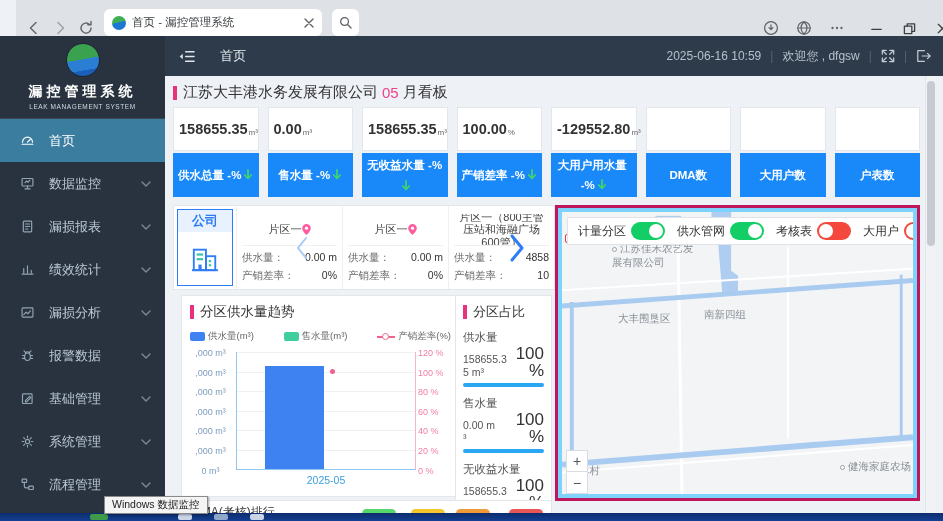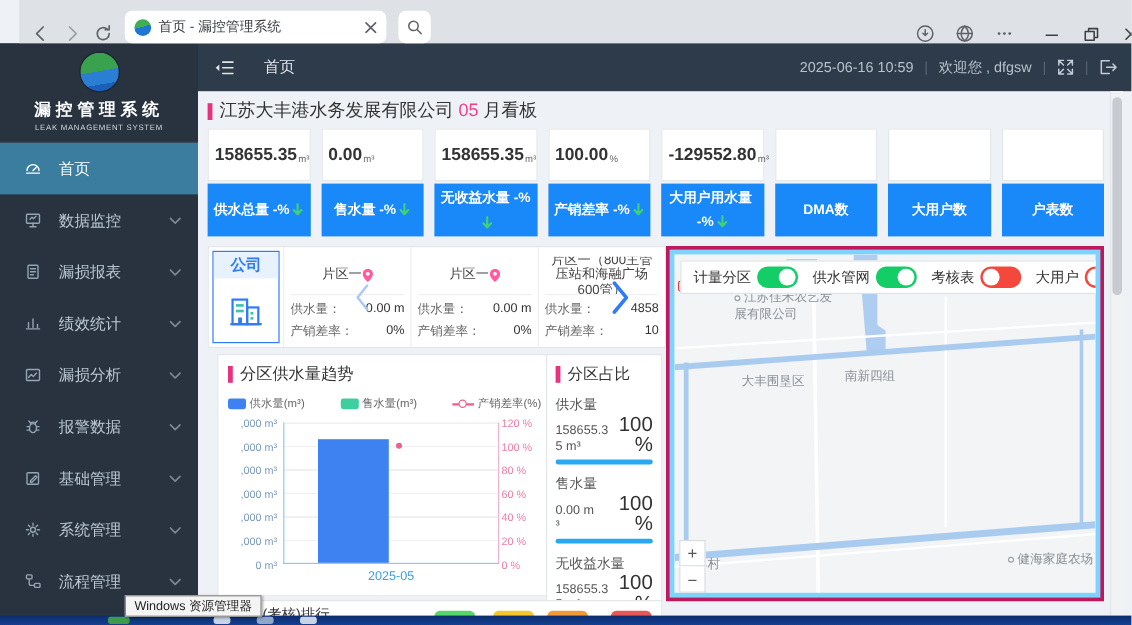",000 m³" .yl { text-align: right -> center }
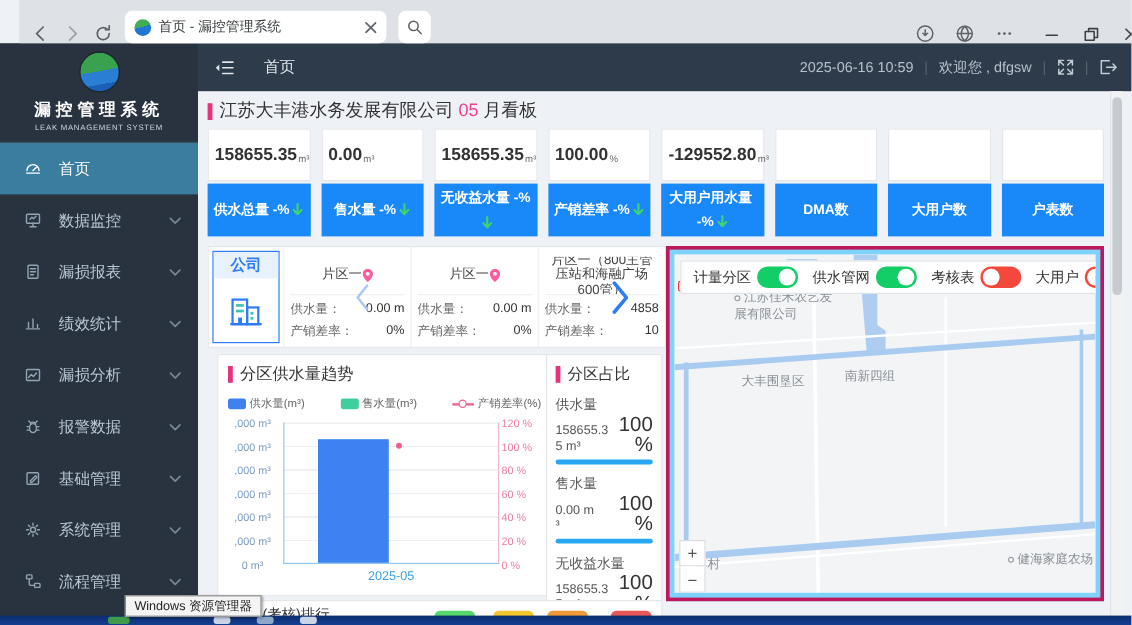"Windows 资源管理器" div.tooltip { text: 资源管理器 -> 数据监控 }
